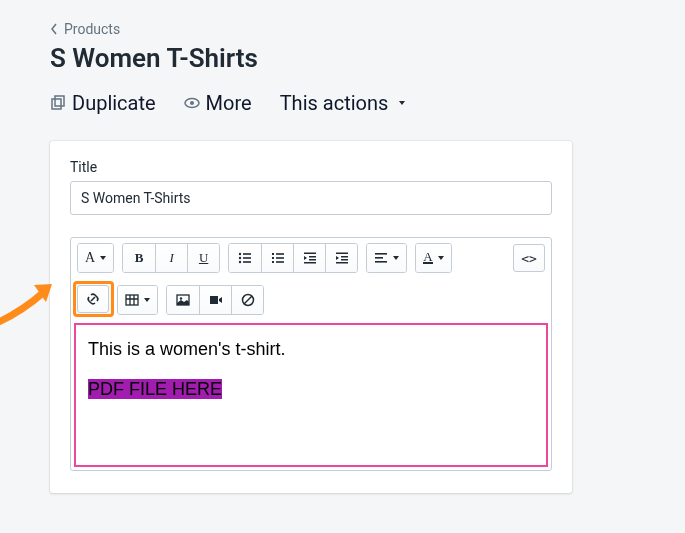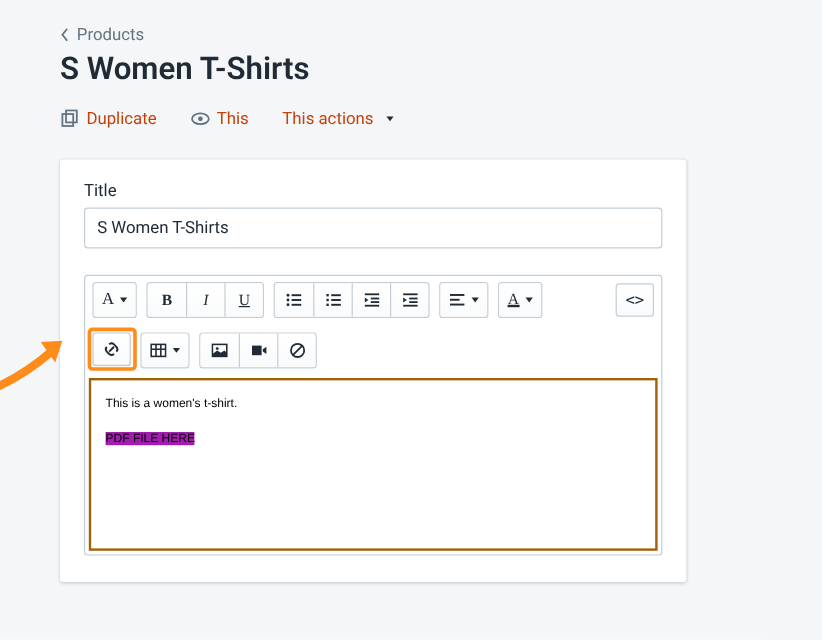"Duplicate" .action-item { color: #c2410c -> #0f172a; font-size: 14px -> 20px }
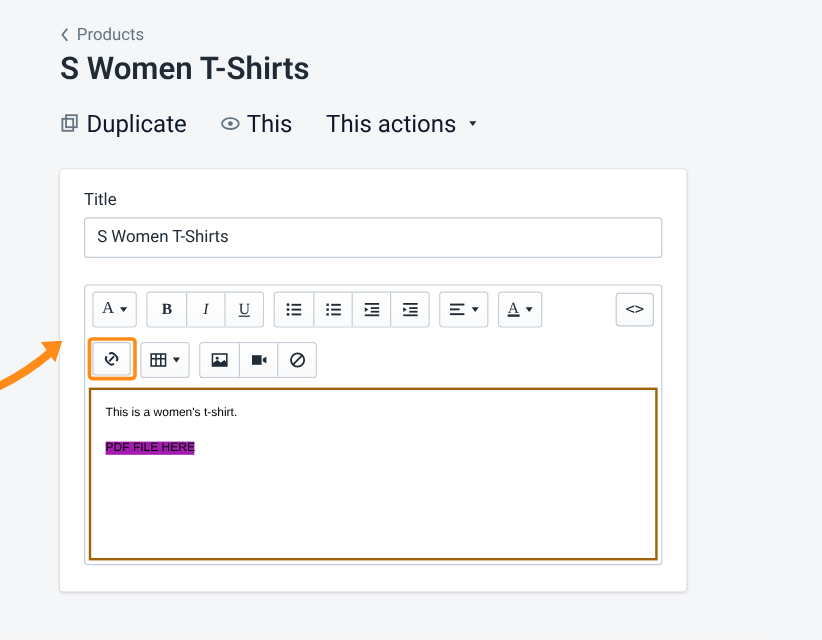"This" span { text: This -> More }
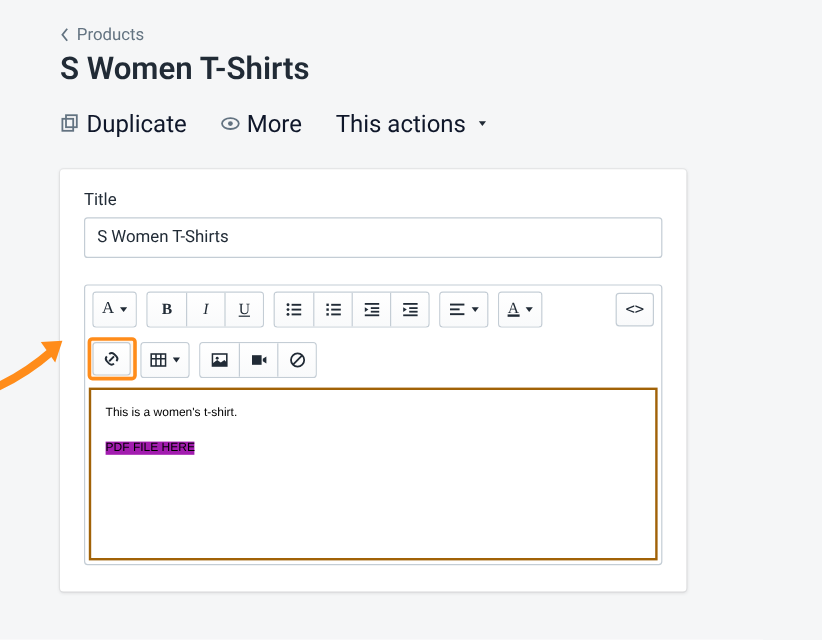"This is a women's t-shirt." .rte-editor { border: 2px solid #a16207 -> 2px solid #ec4899; font-size: 10px -> 18px }
